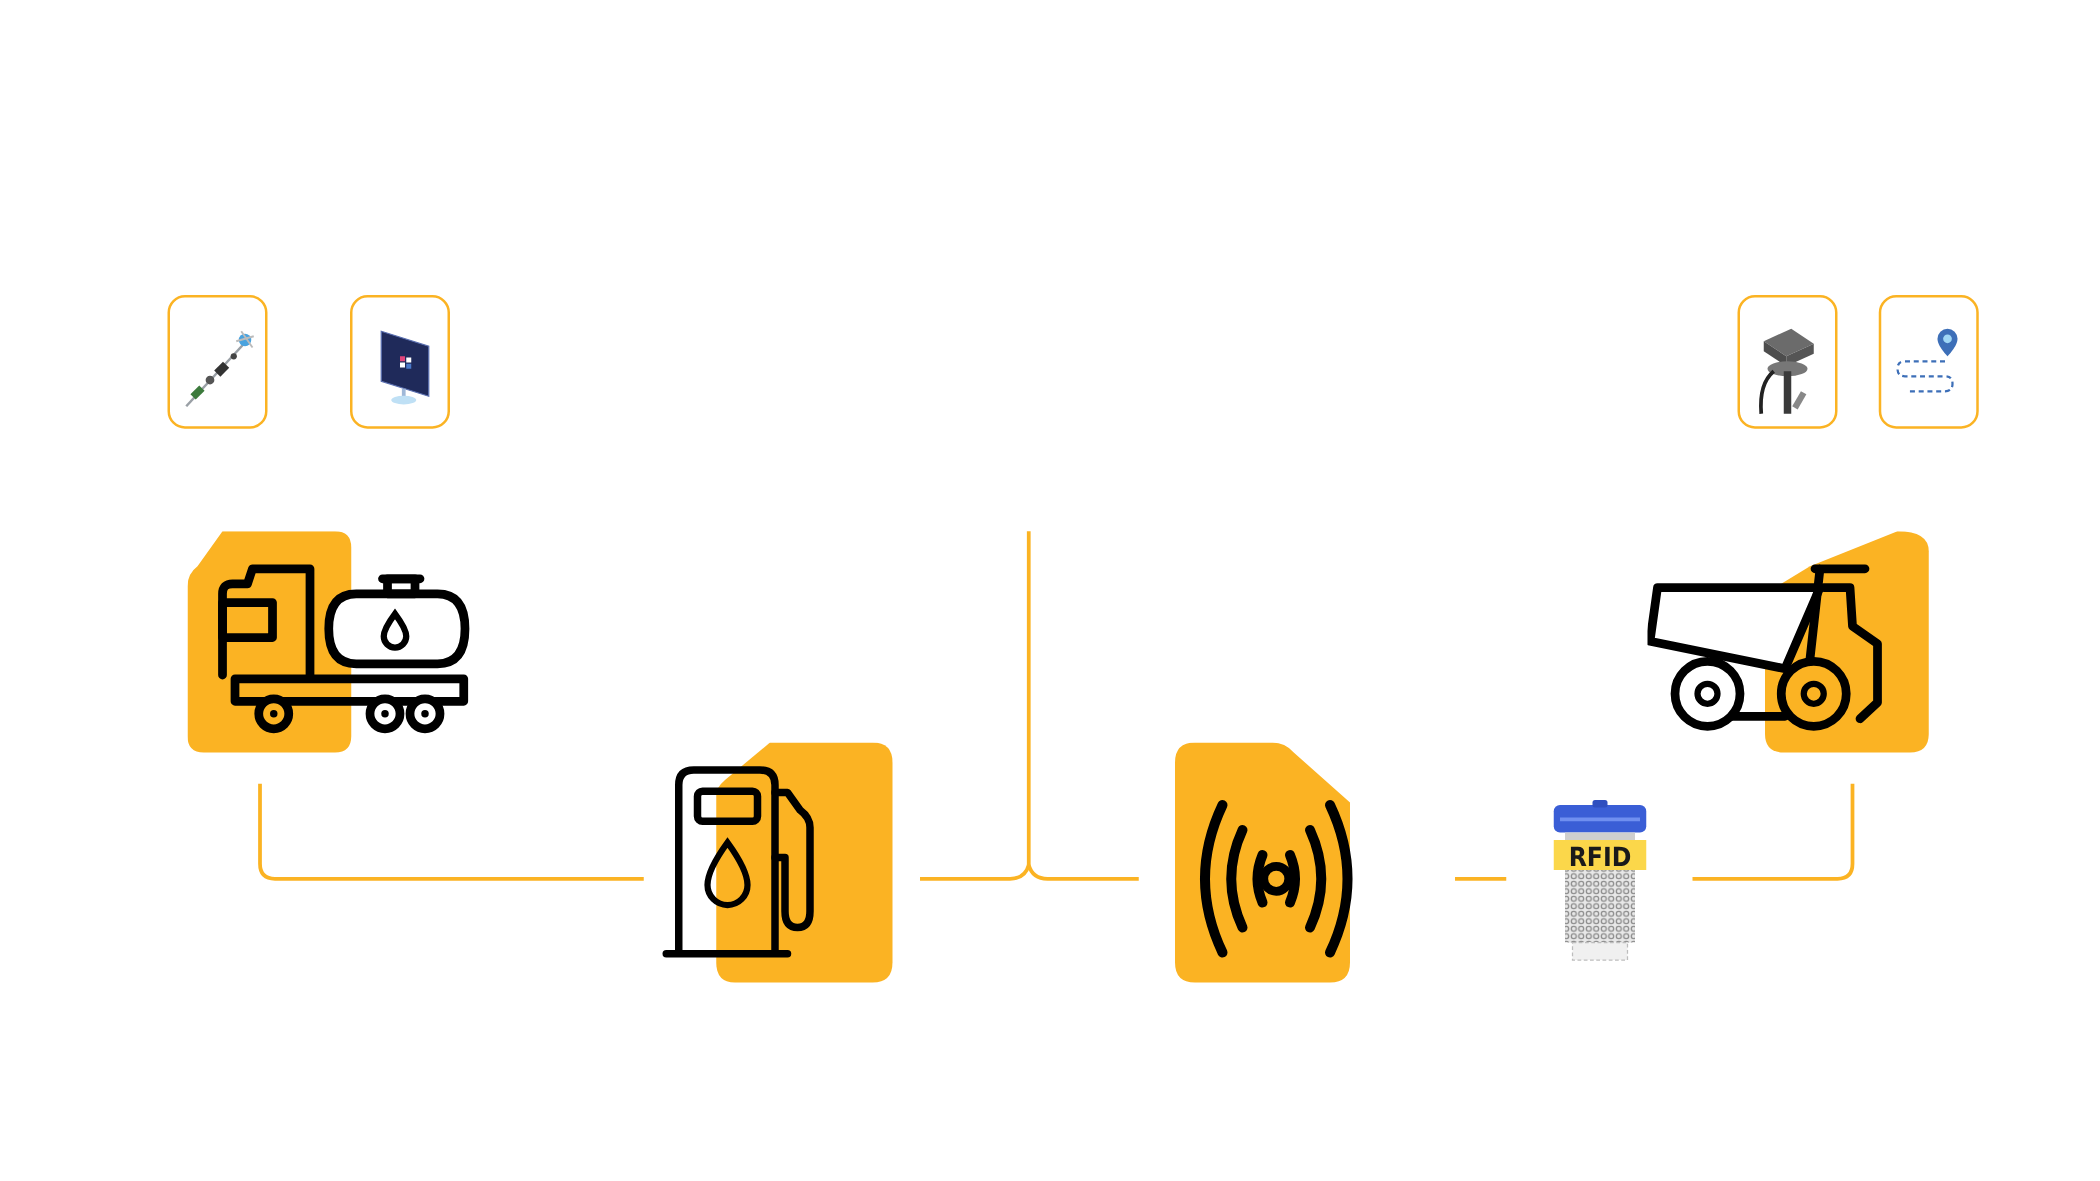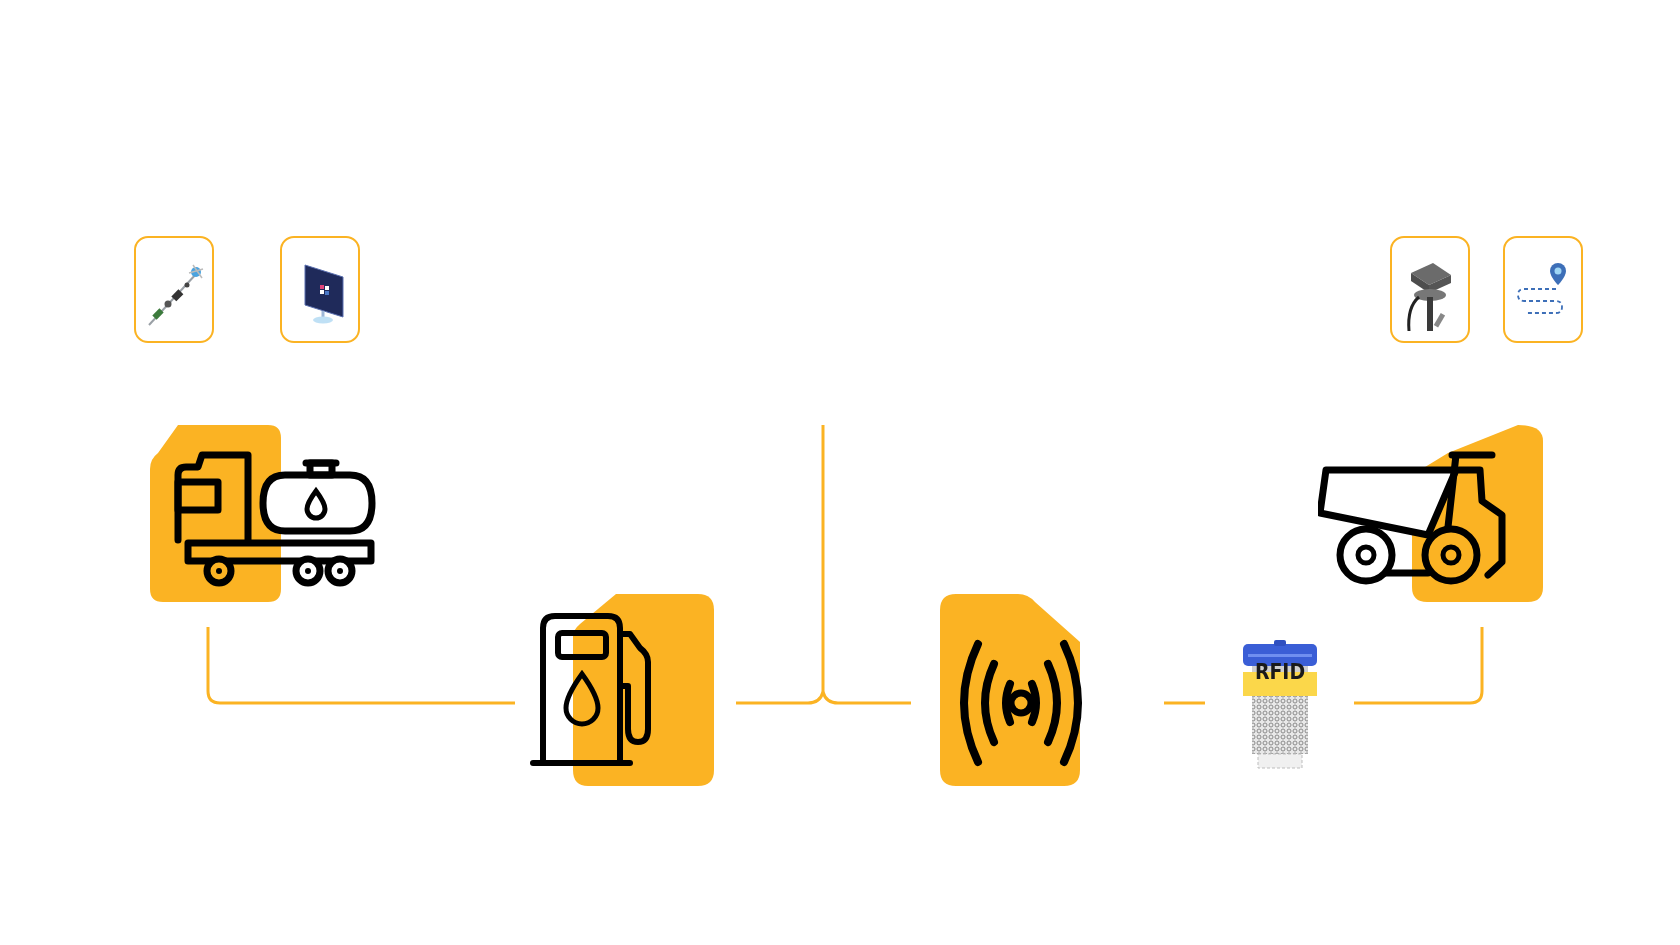"RFID" div.abs { top: 22px -> 36px }
